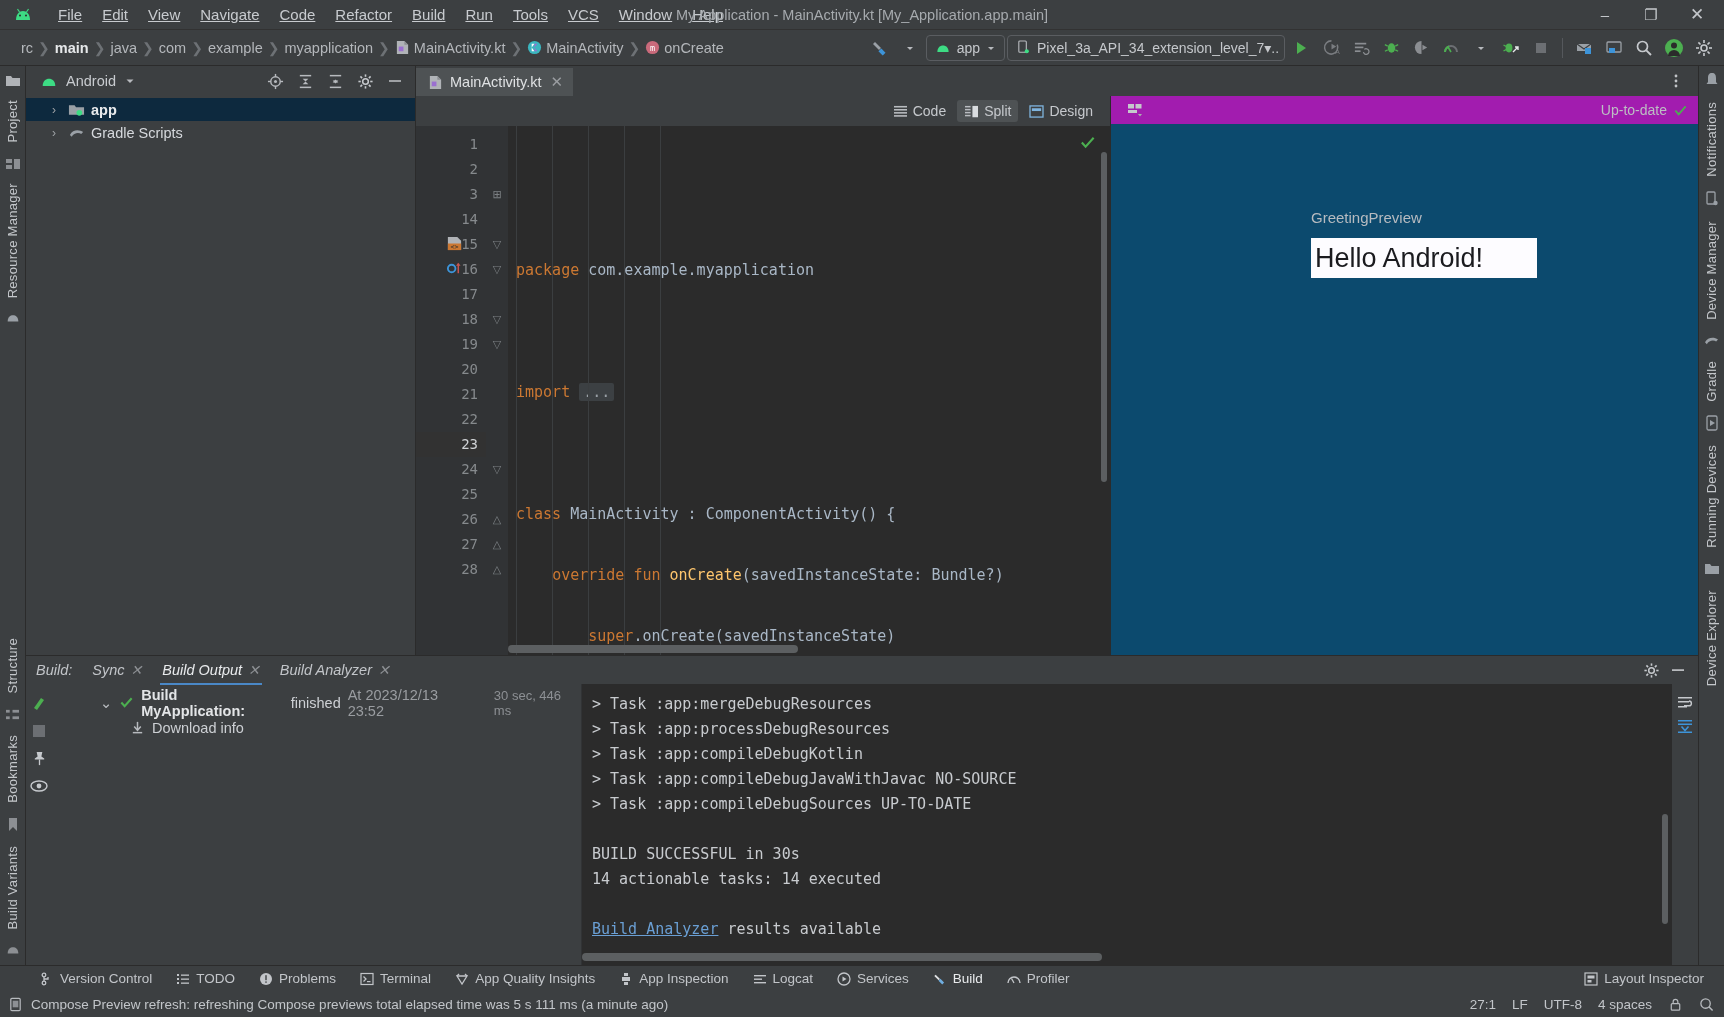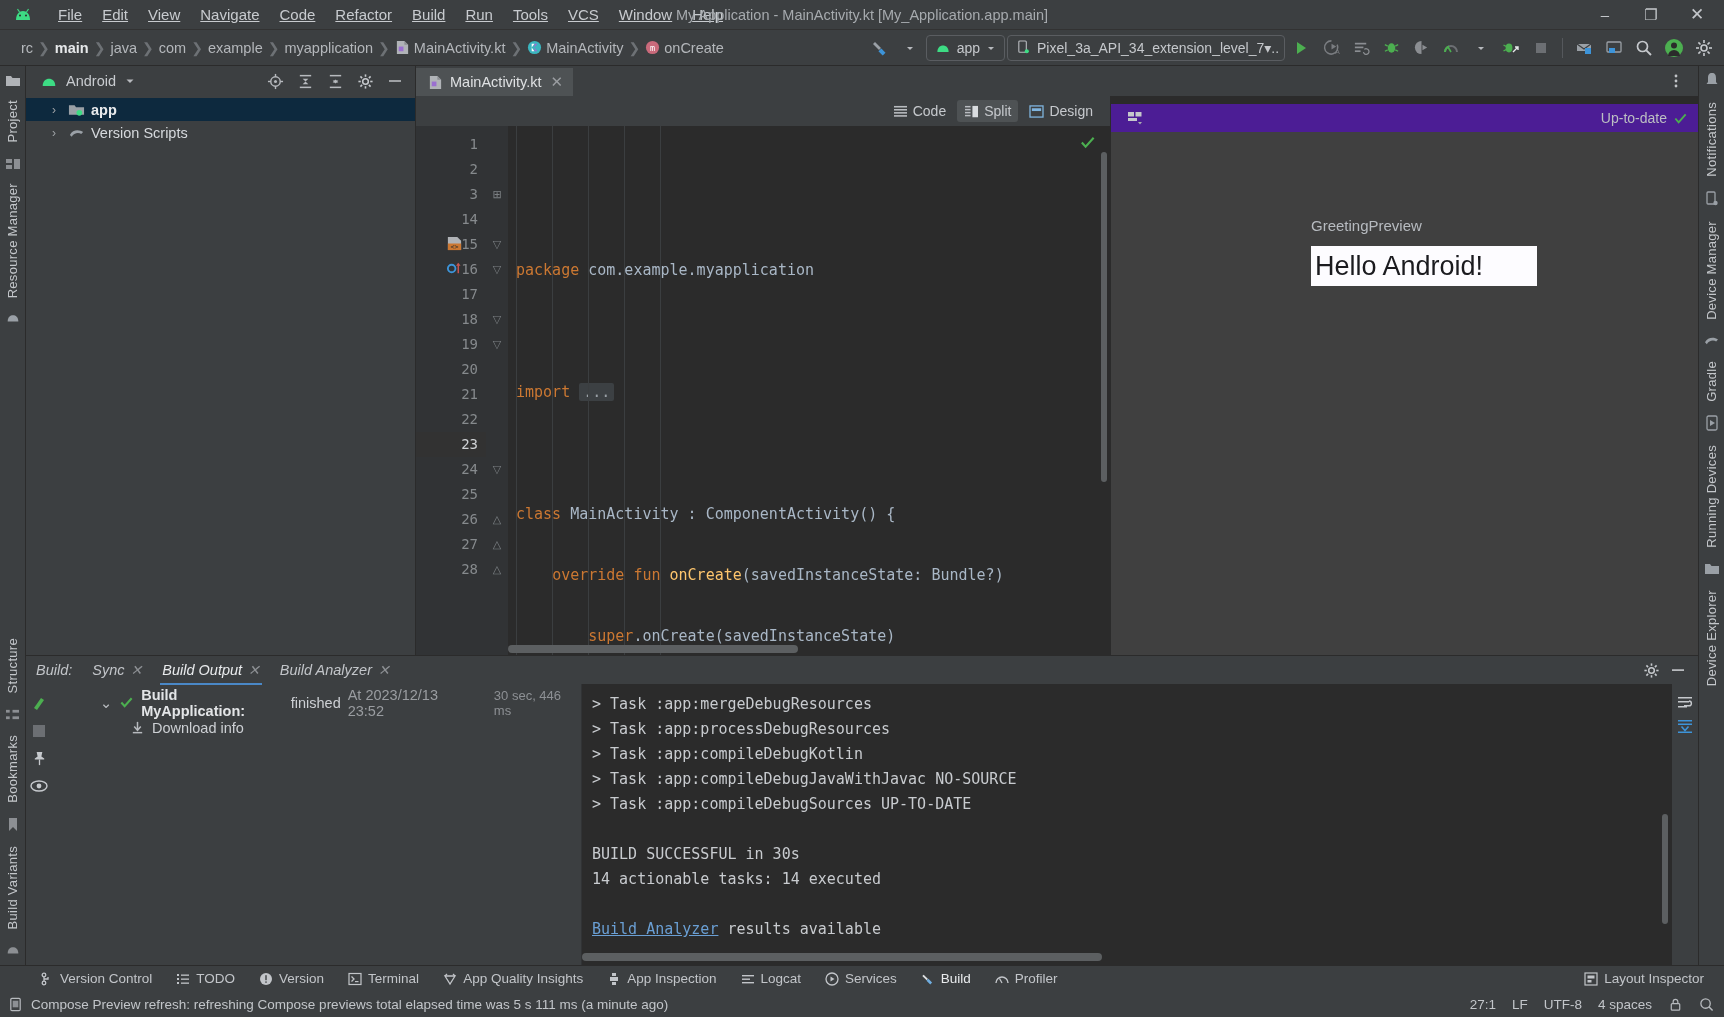"Up-to-date" .prev-toolbar { background: #4c1d95 -> #a21caf; margin-top: 8px -> none }
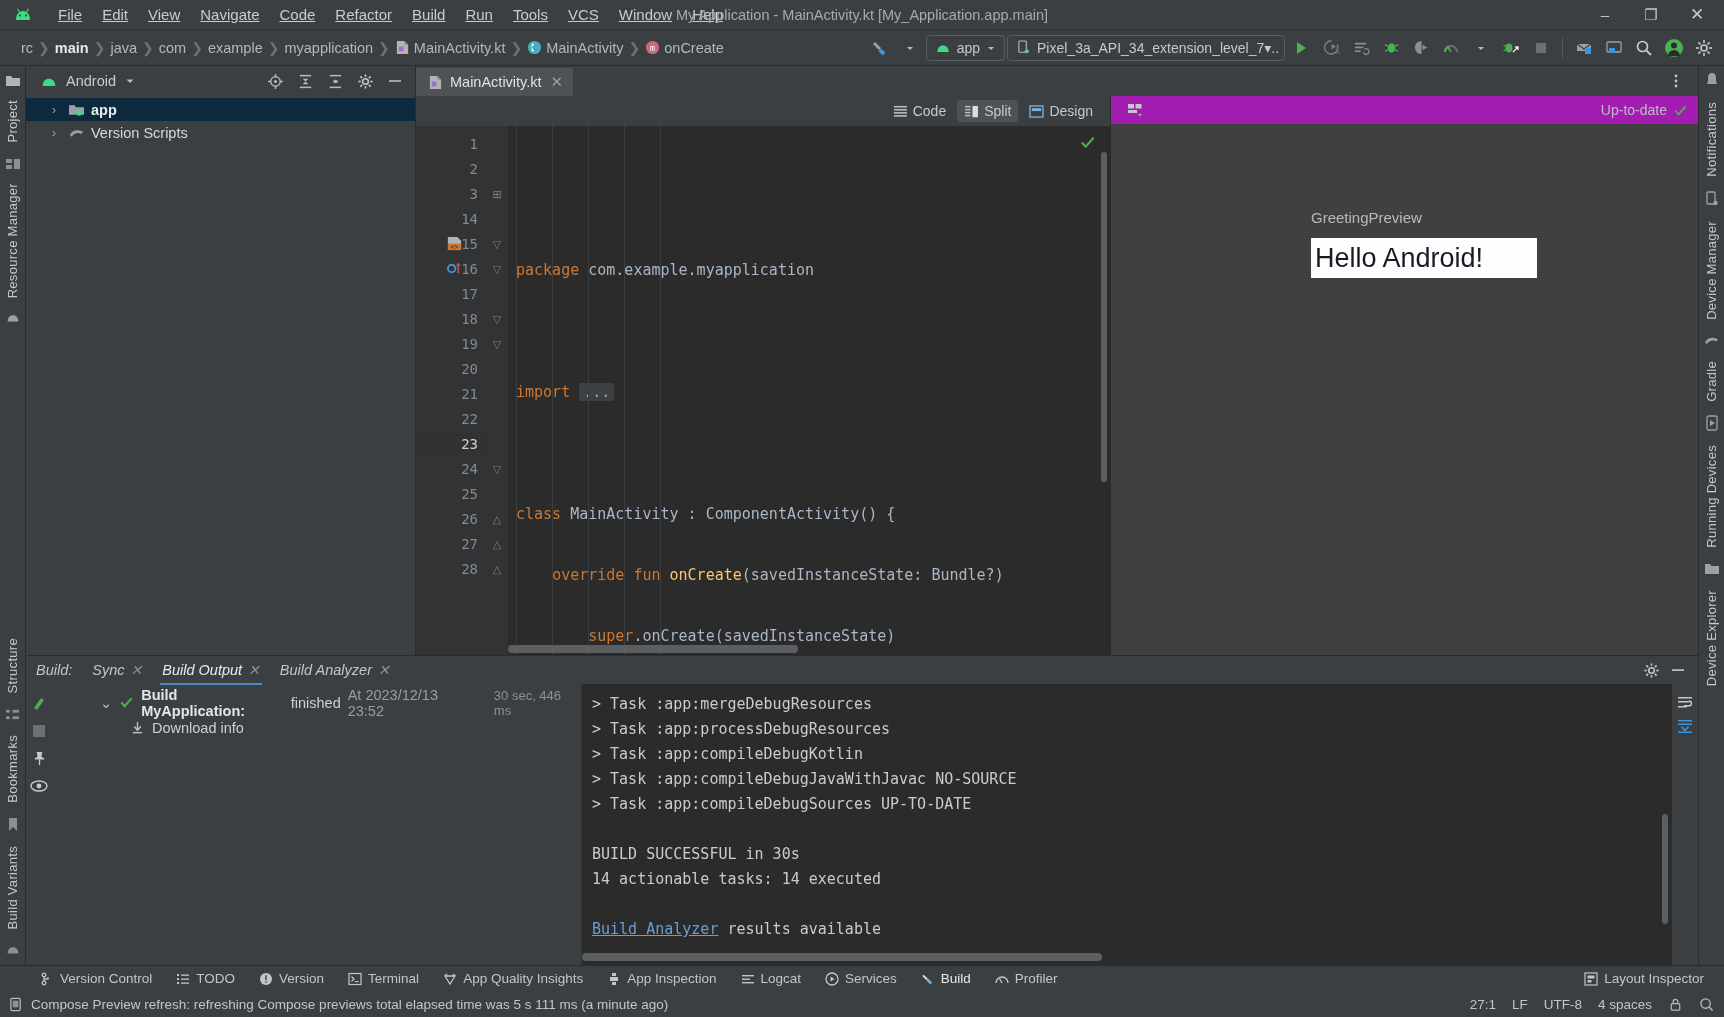"Version Scripts" span.label { text: Version -> Gradle }
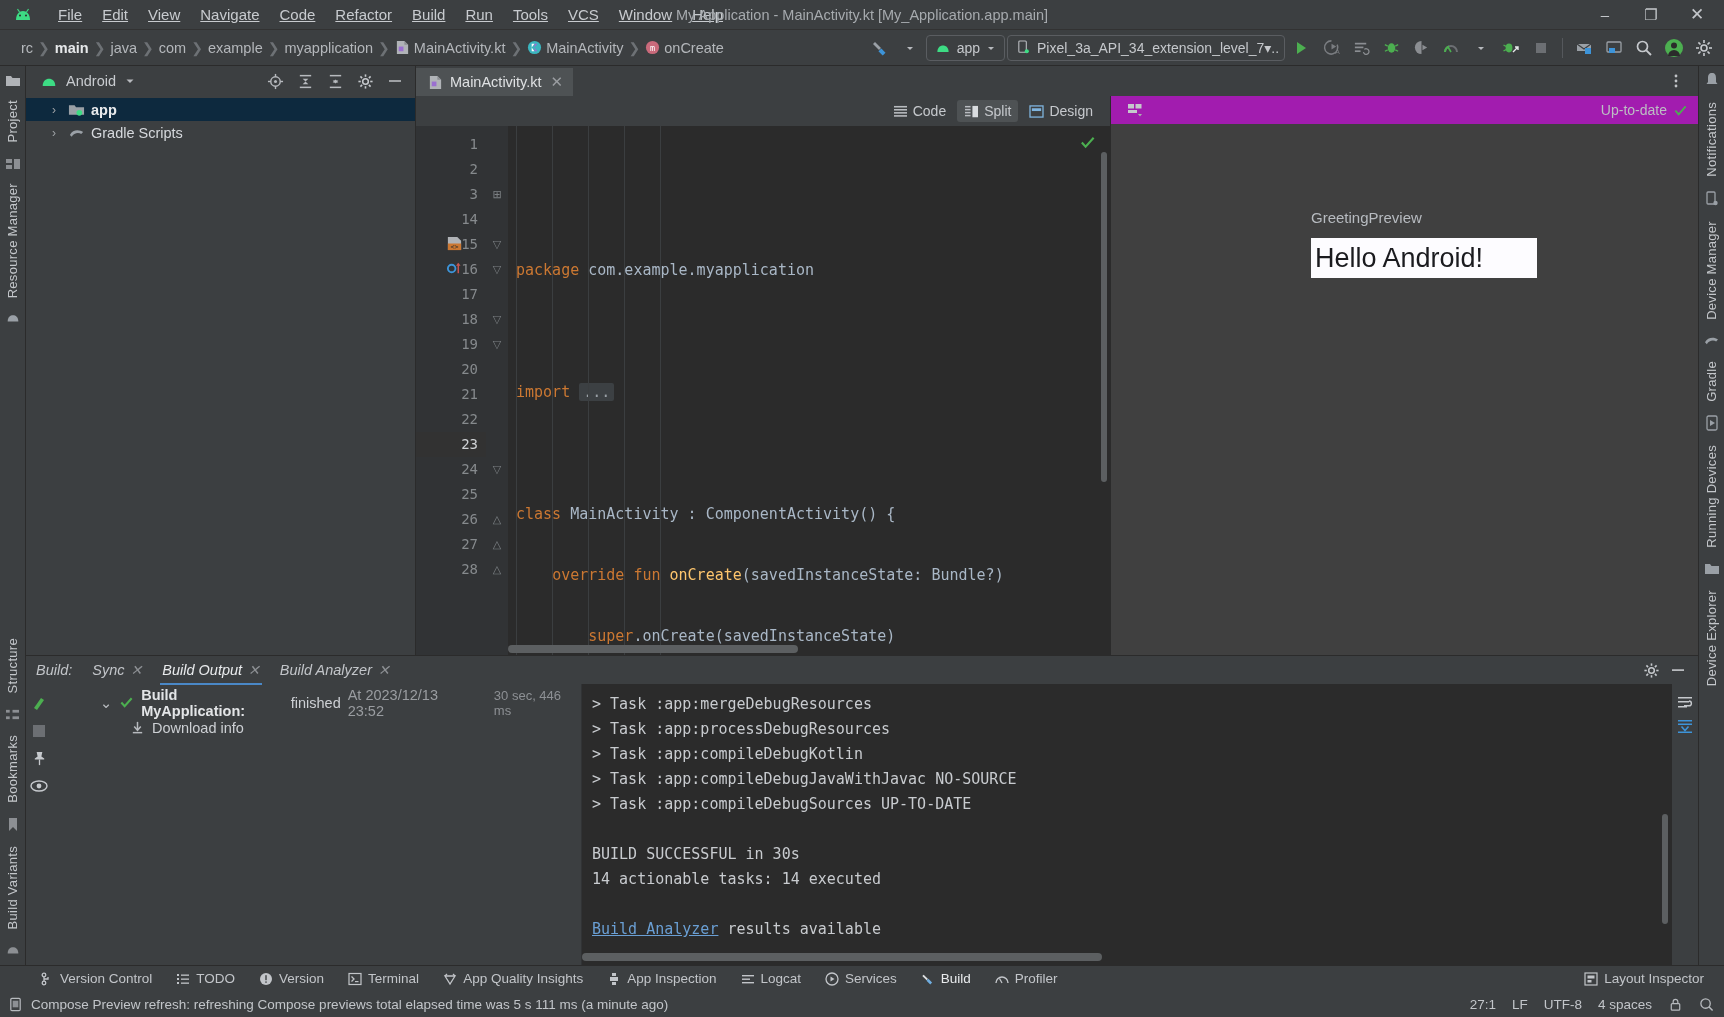"GreetingPreview" .prev-canvas { background: #404040 -> #0c4a6e }
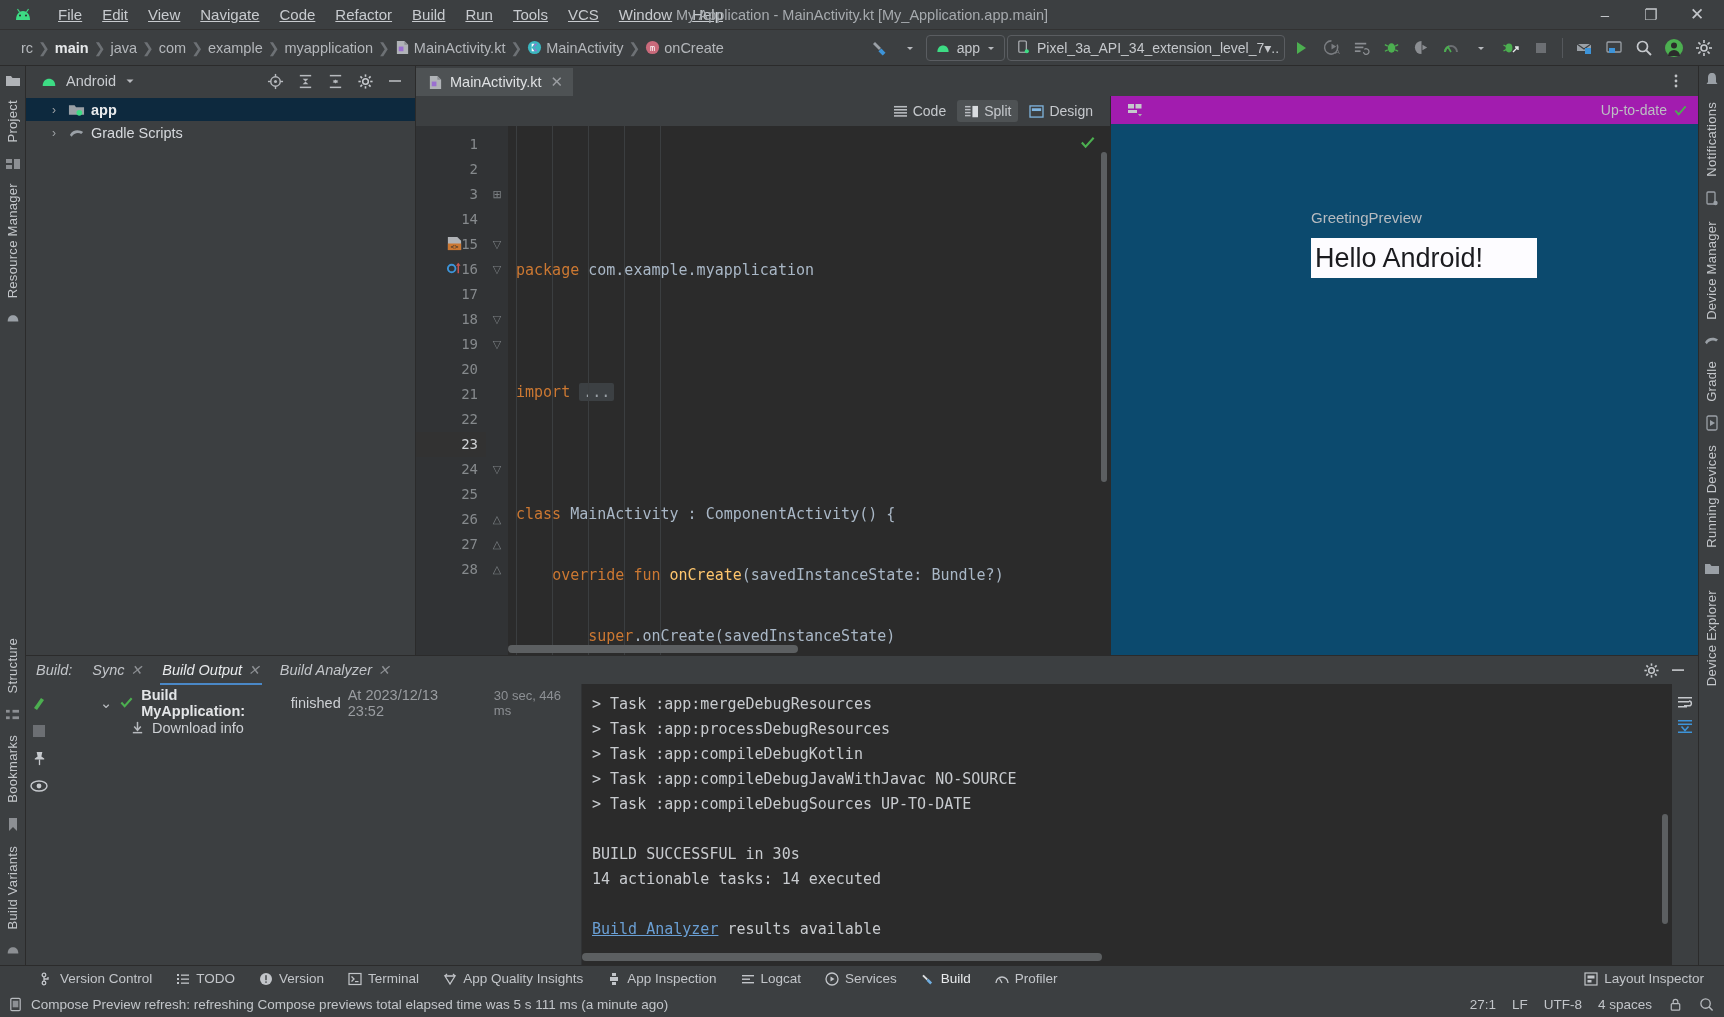"Version" span { text: Version -> Problems }
